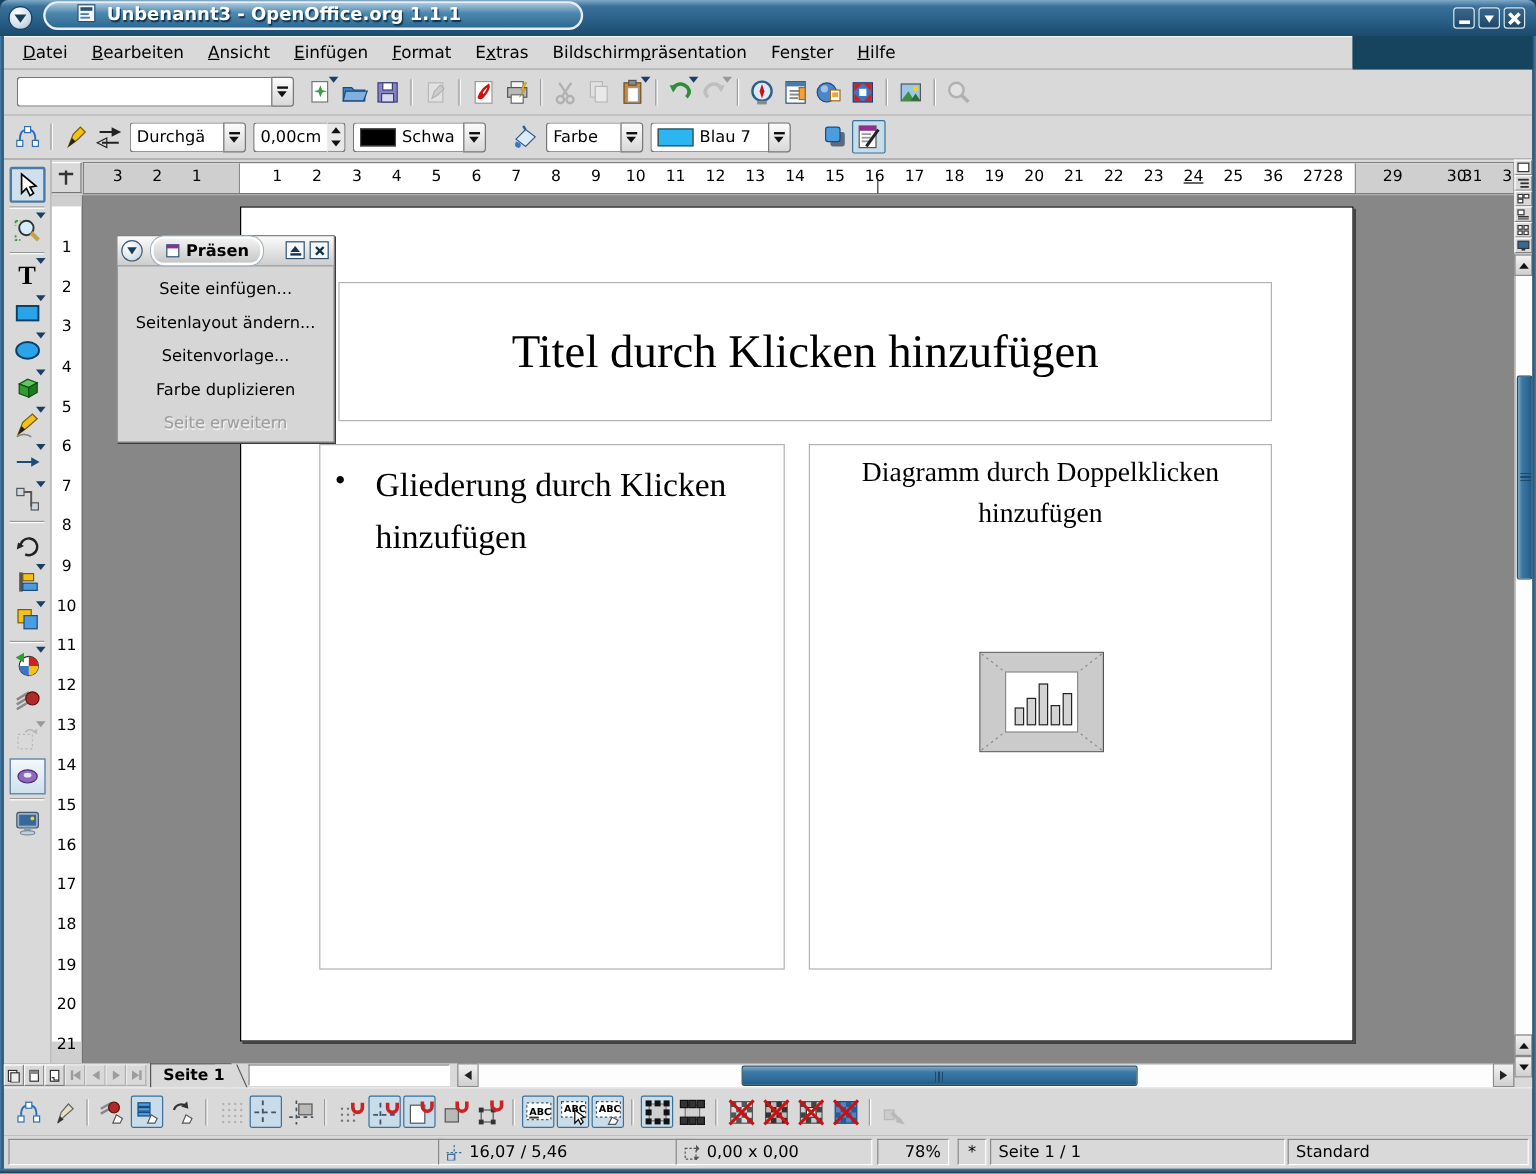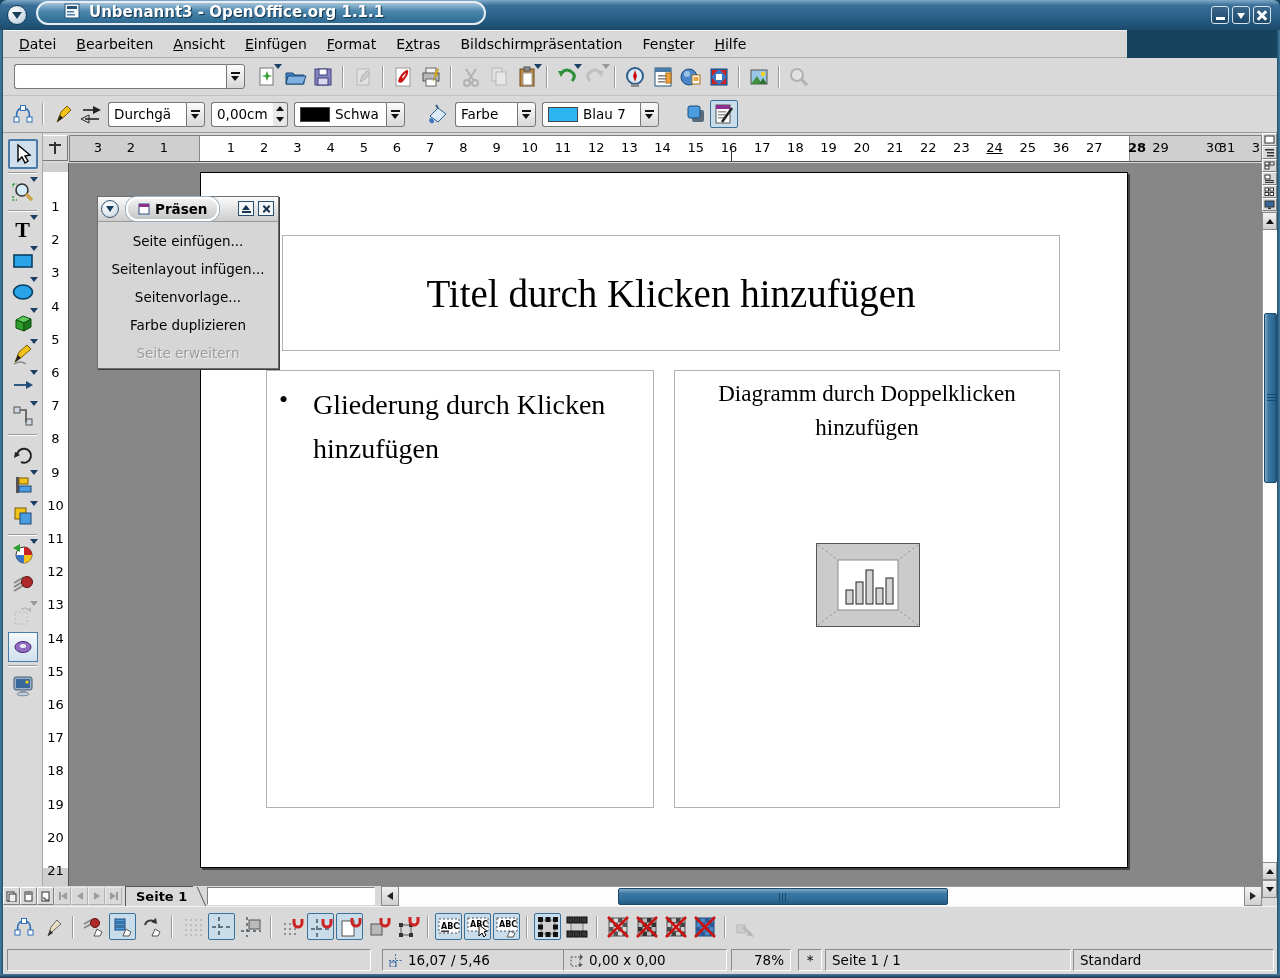"28" span { font-weight: bold -> none; left: 1067px -> 1041px }
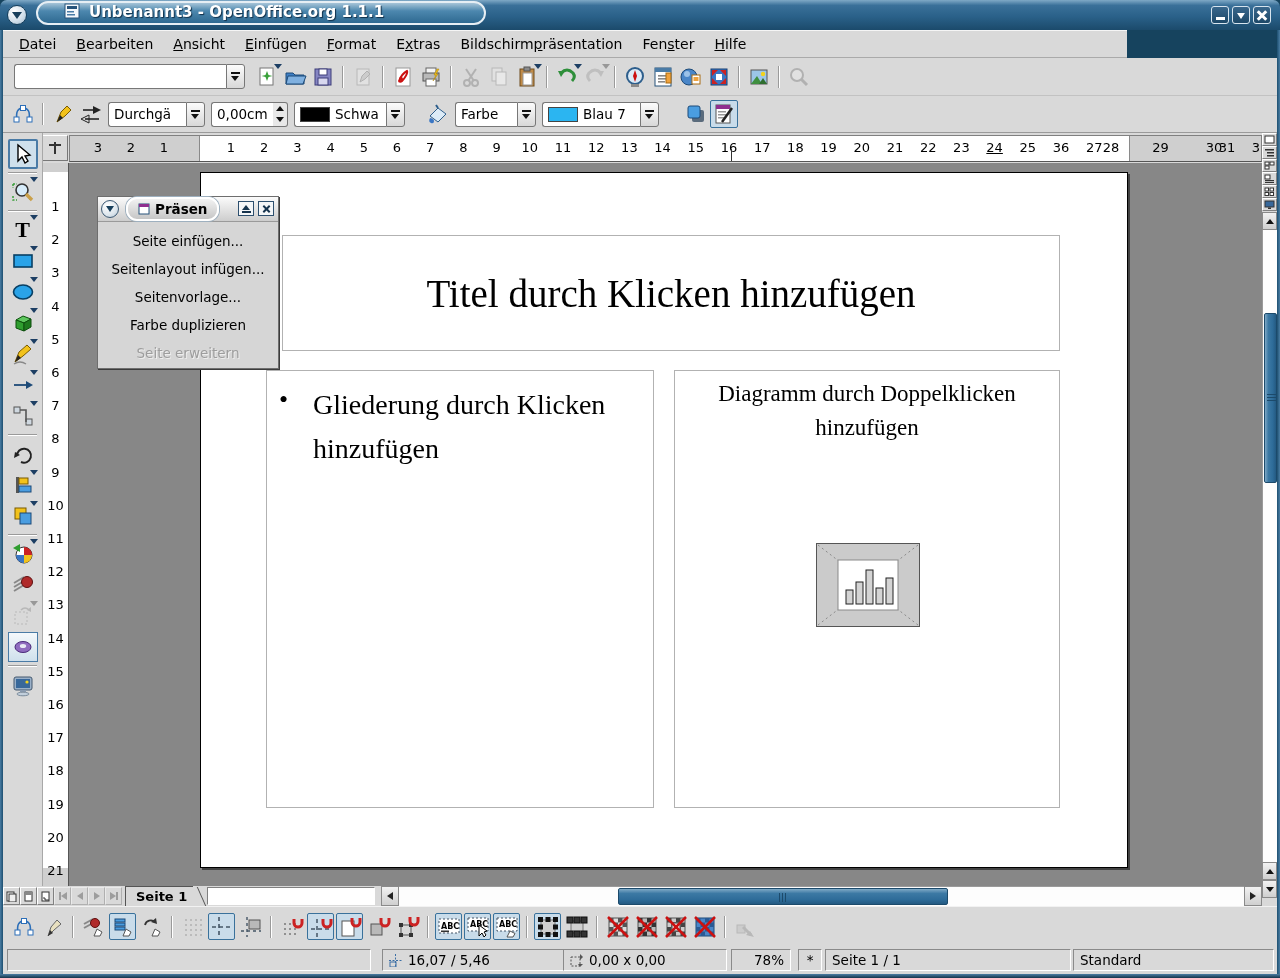"Seitenlayout infügen..." div.pal-item { text: infügen -> ändern }
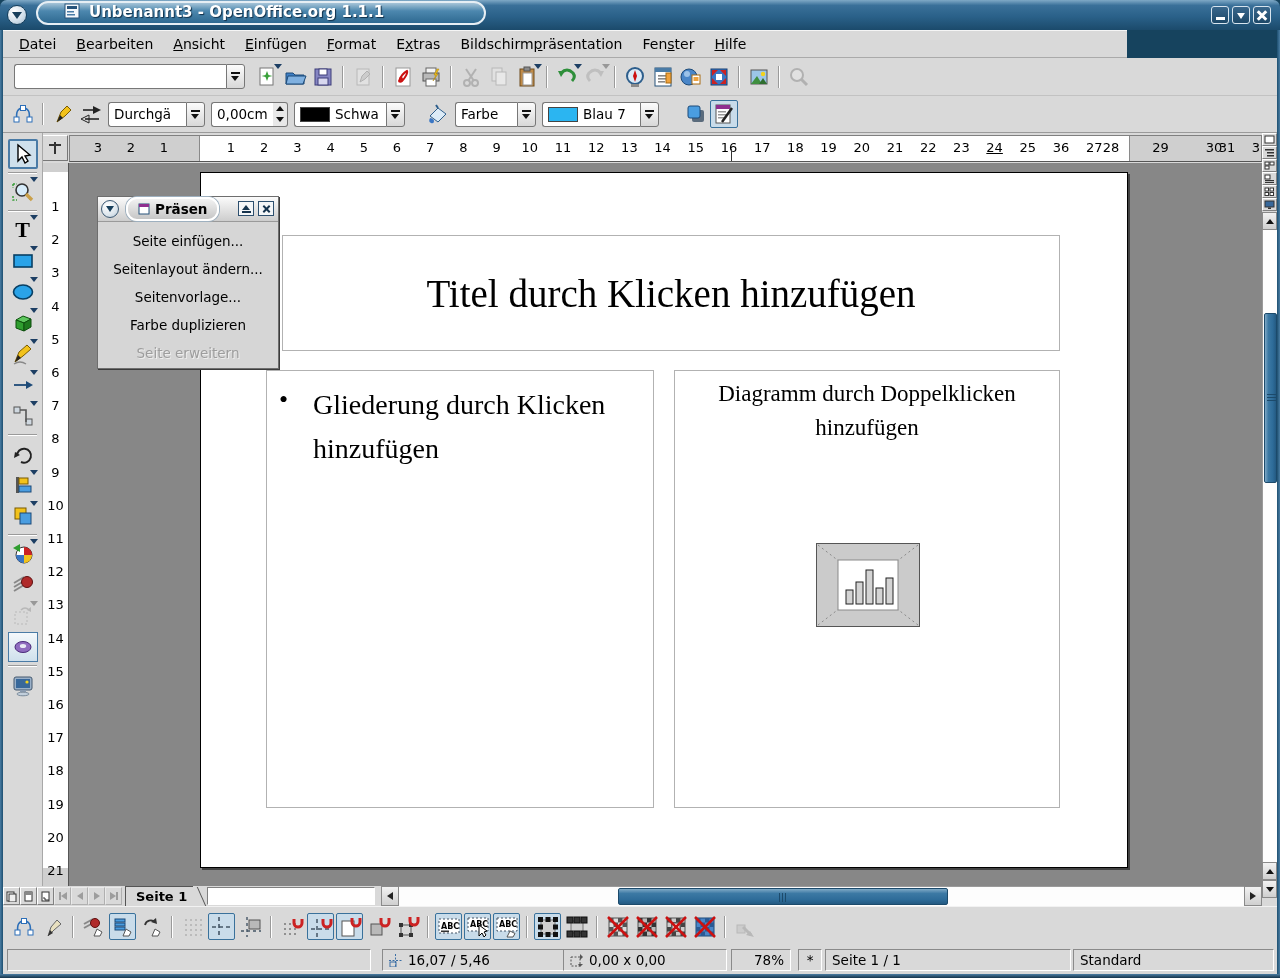"16,07 / 5,46" div.sfield { left: 379px -> 362px }
